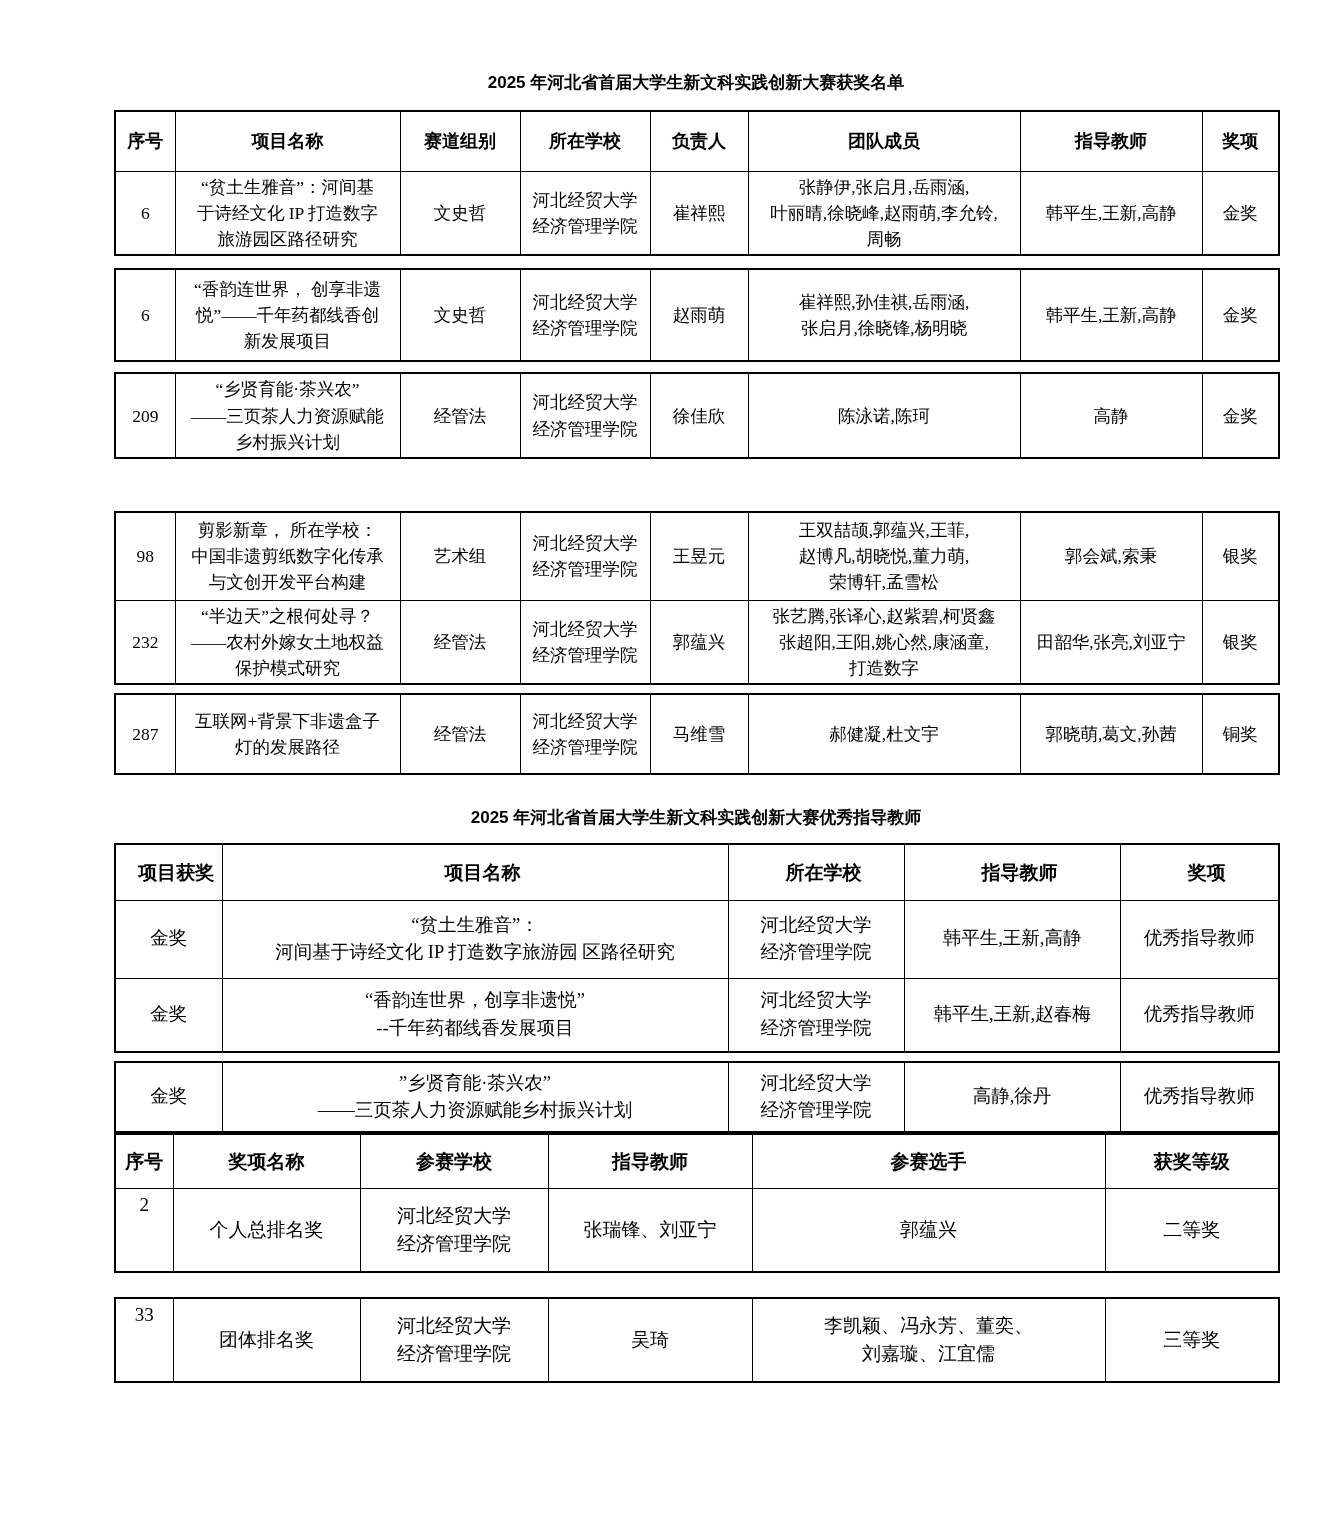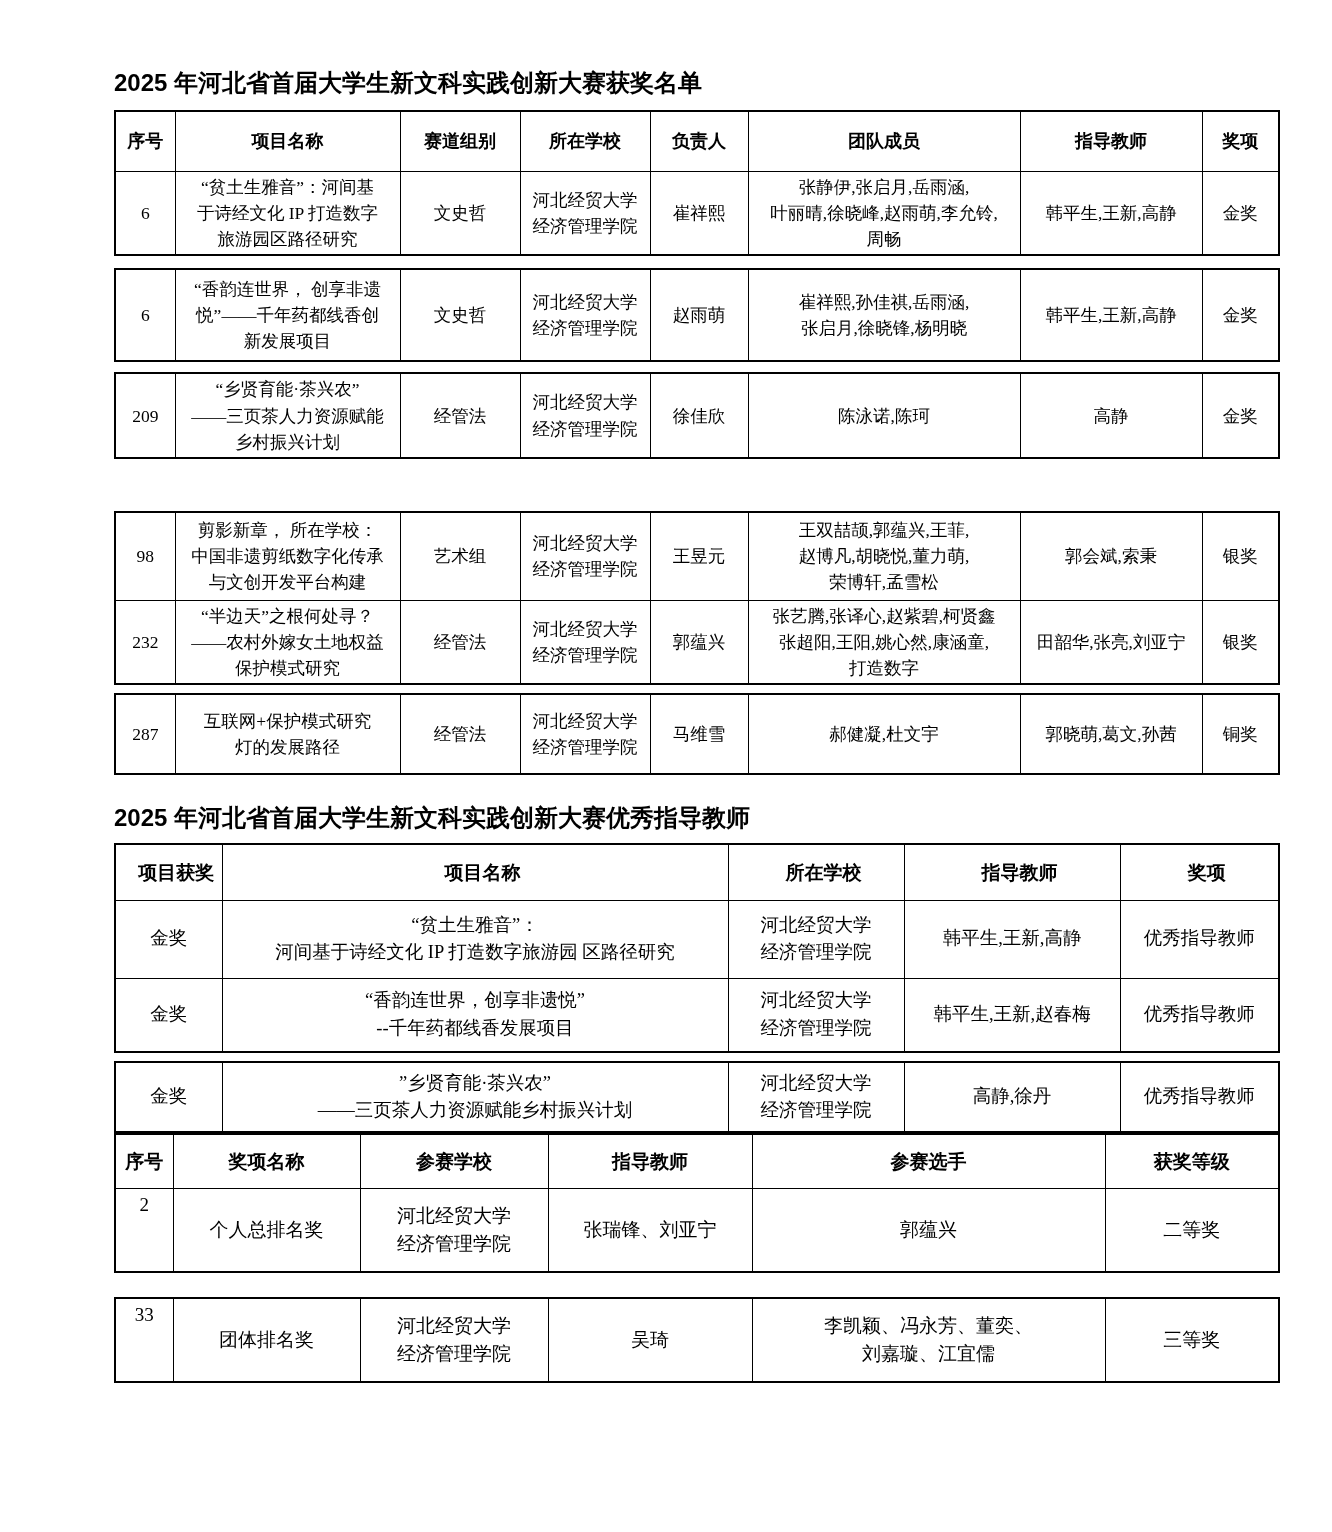"2025 年河北省首届大学生新文科实践创新大赛获奖名单" .doc-title { font-size: 24px -> 17px; text-align: none -> center }
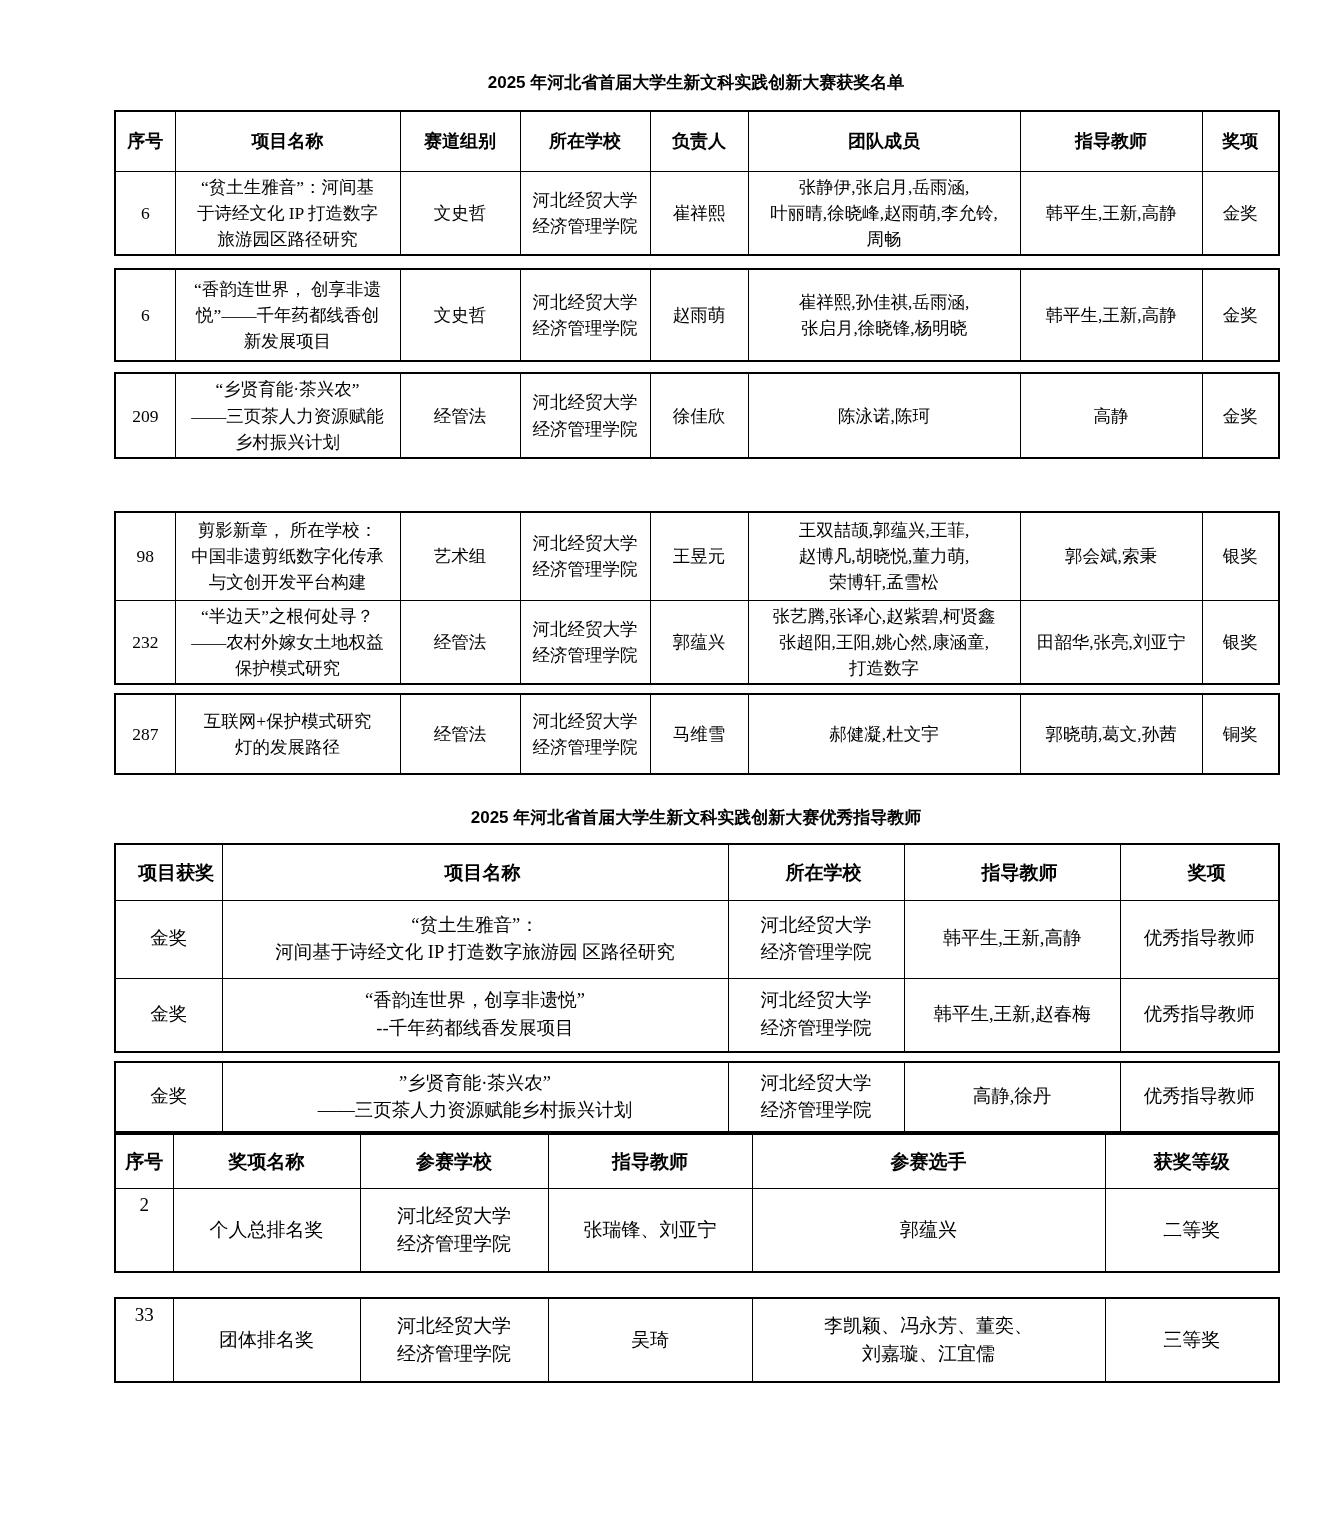"互联网+保护模式研究" td { text: +保护模式研究 -> +背景下非遗盒子 }
